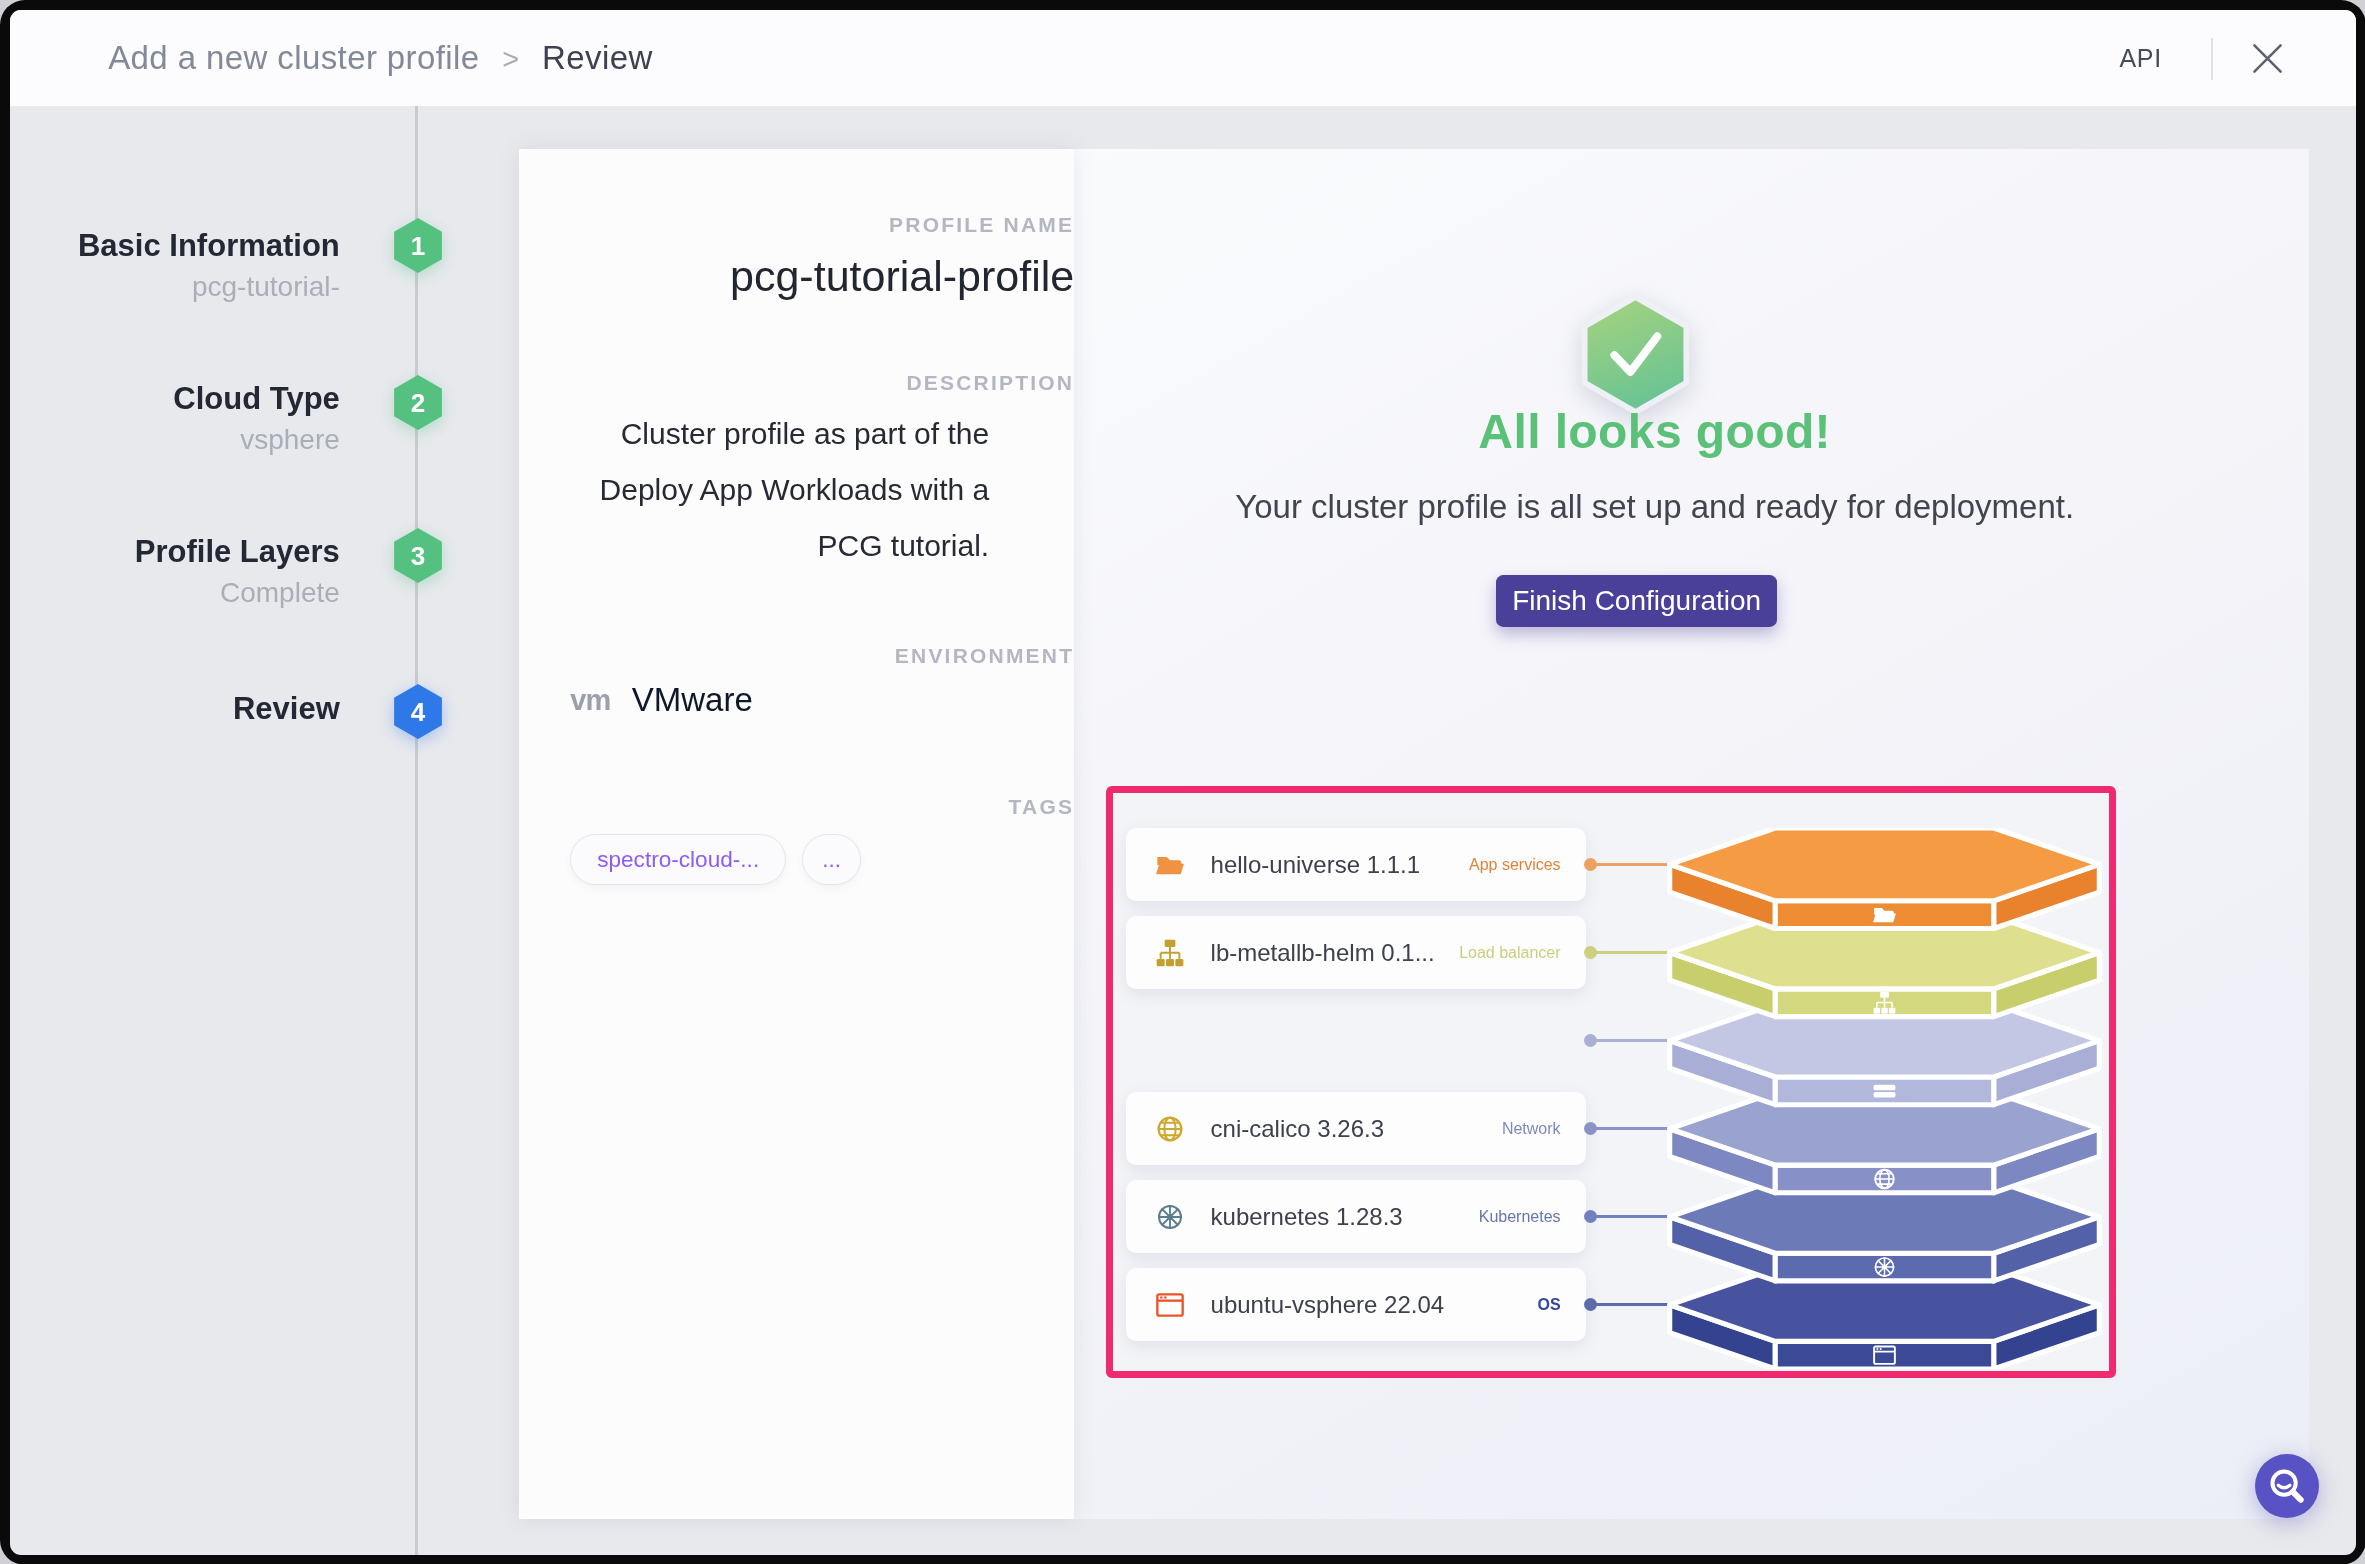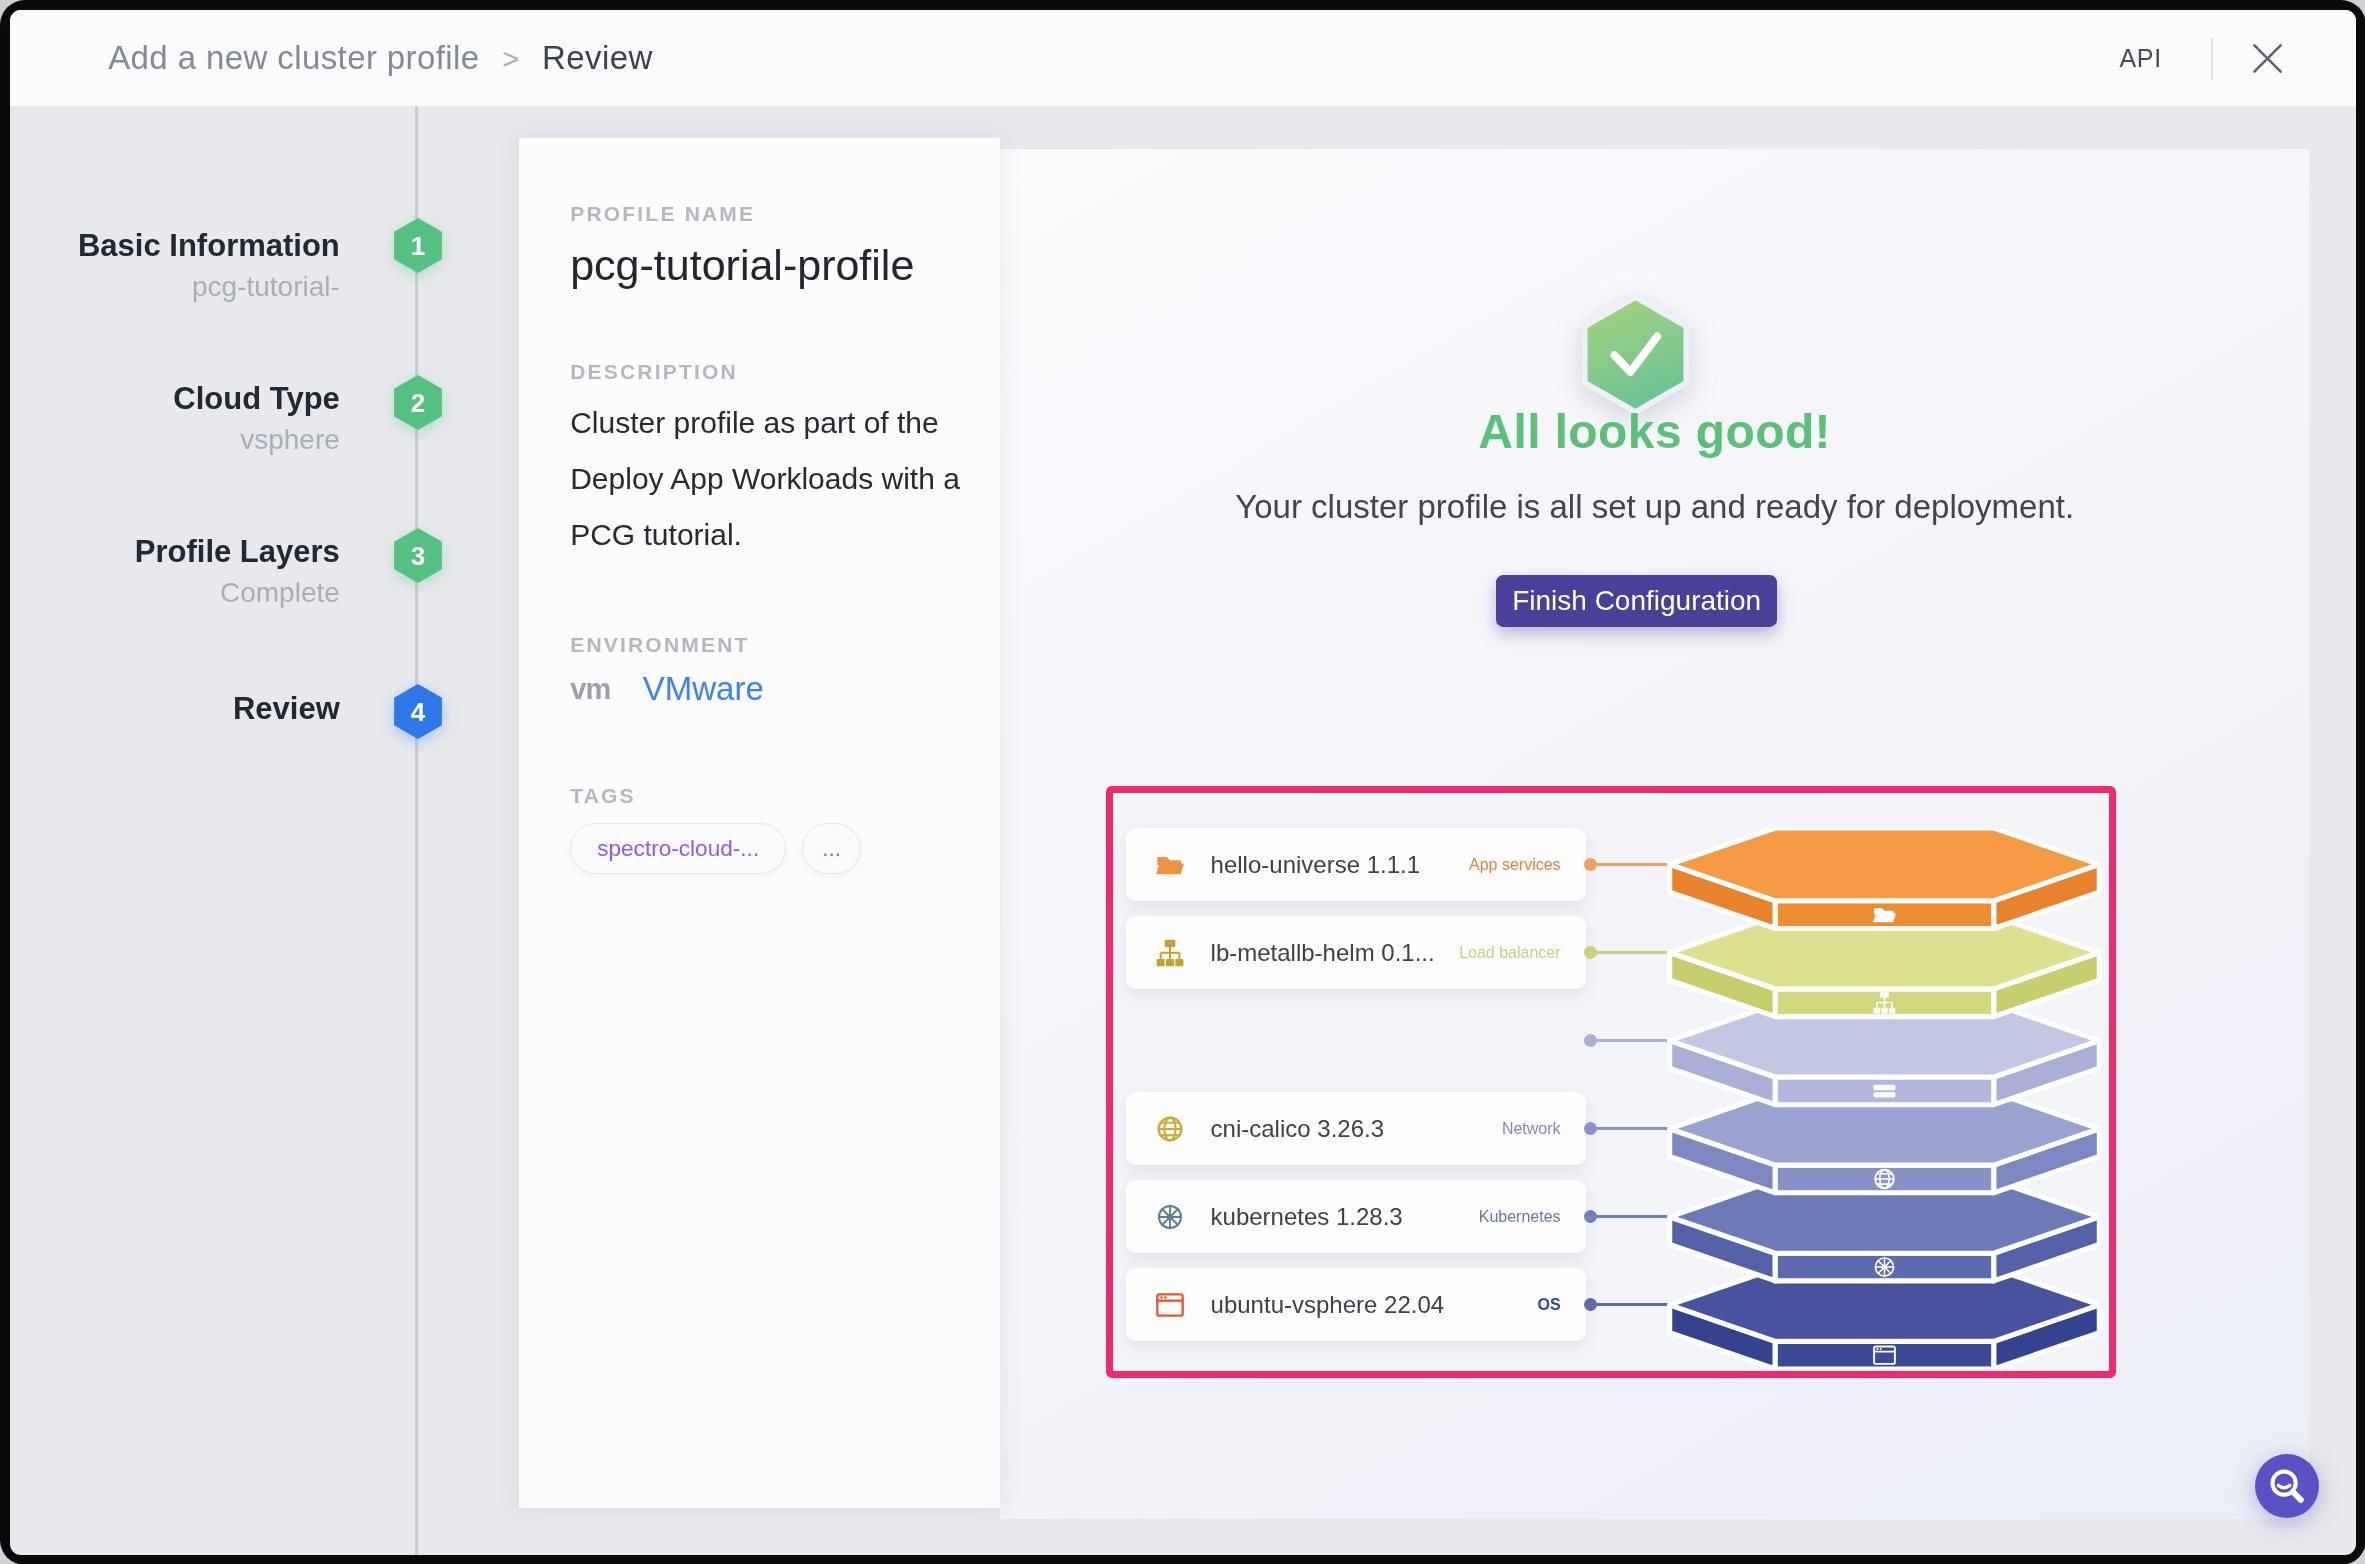"PROFILE NAME" .panel-summary { text-align: none -> right; top: 128px -> 139px; width: 481px -> 555px }
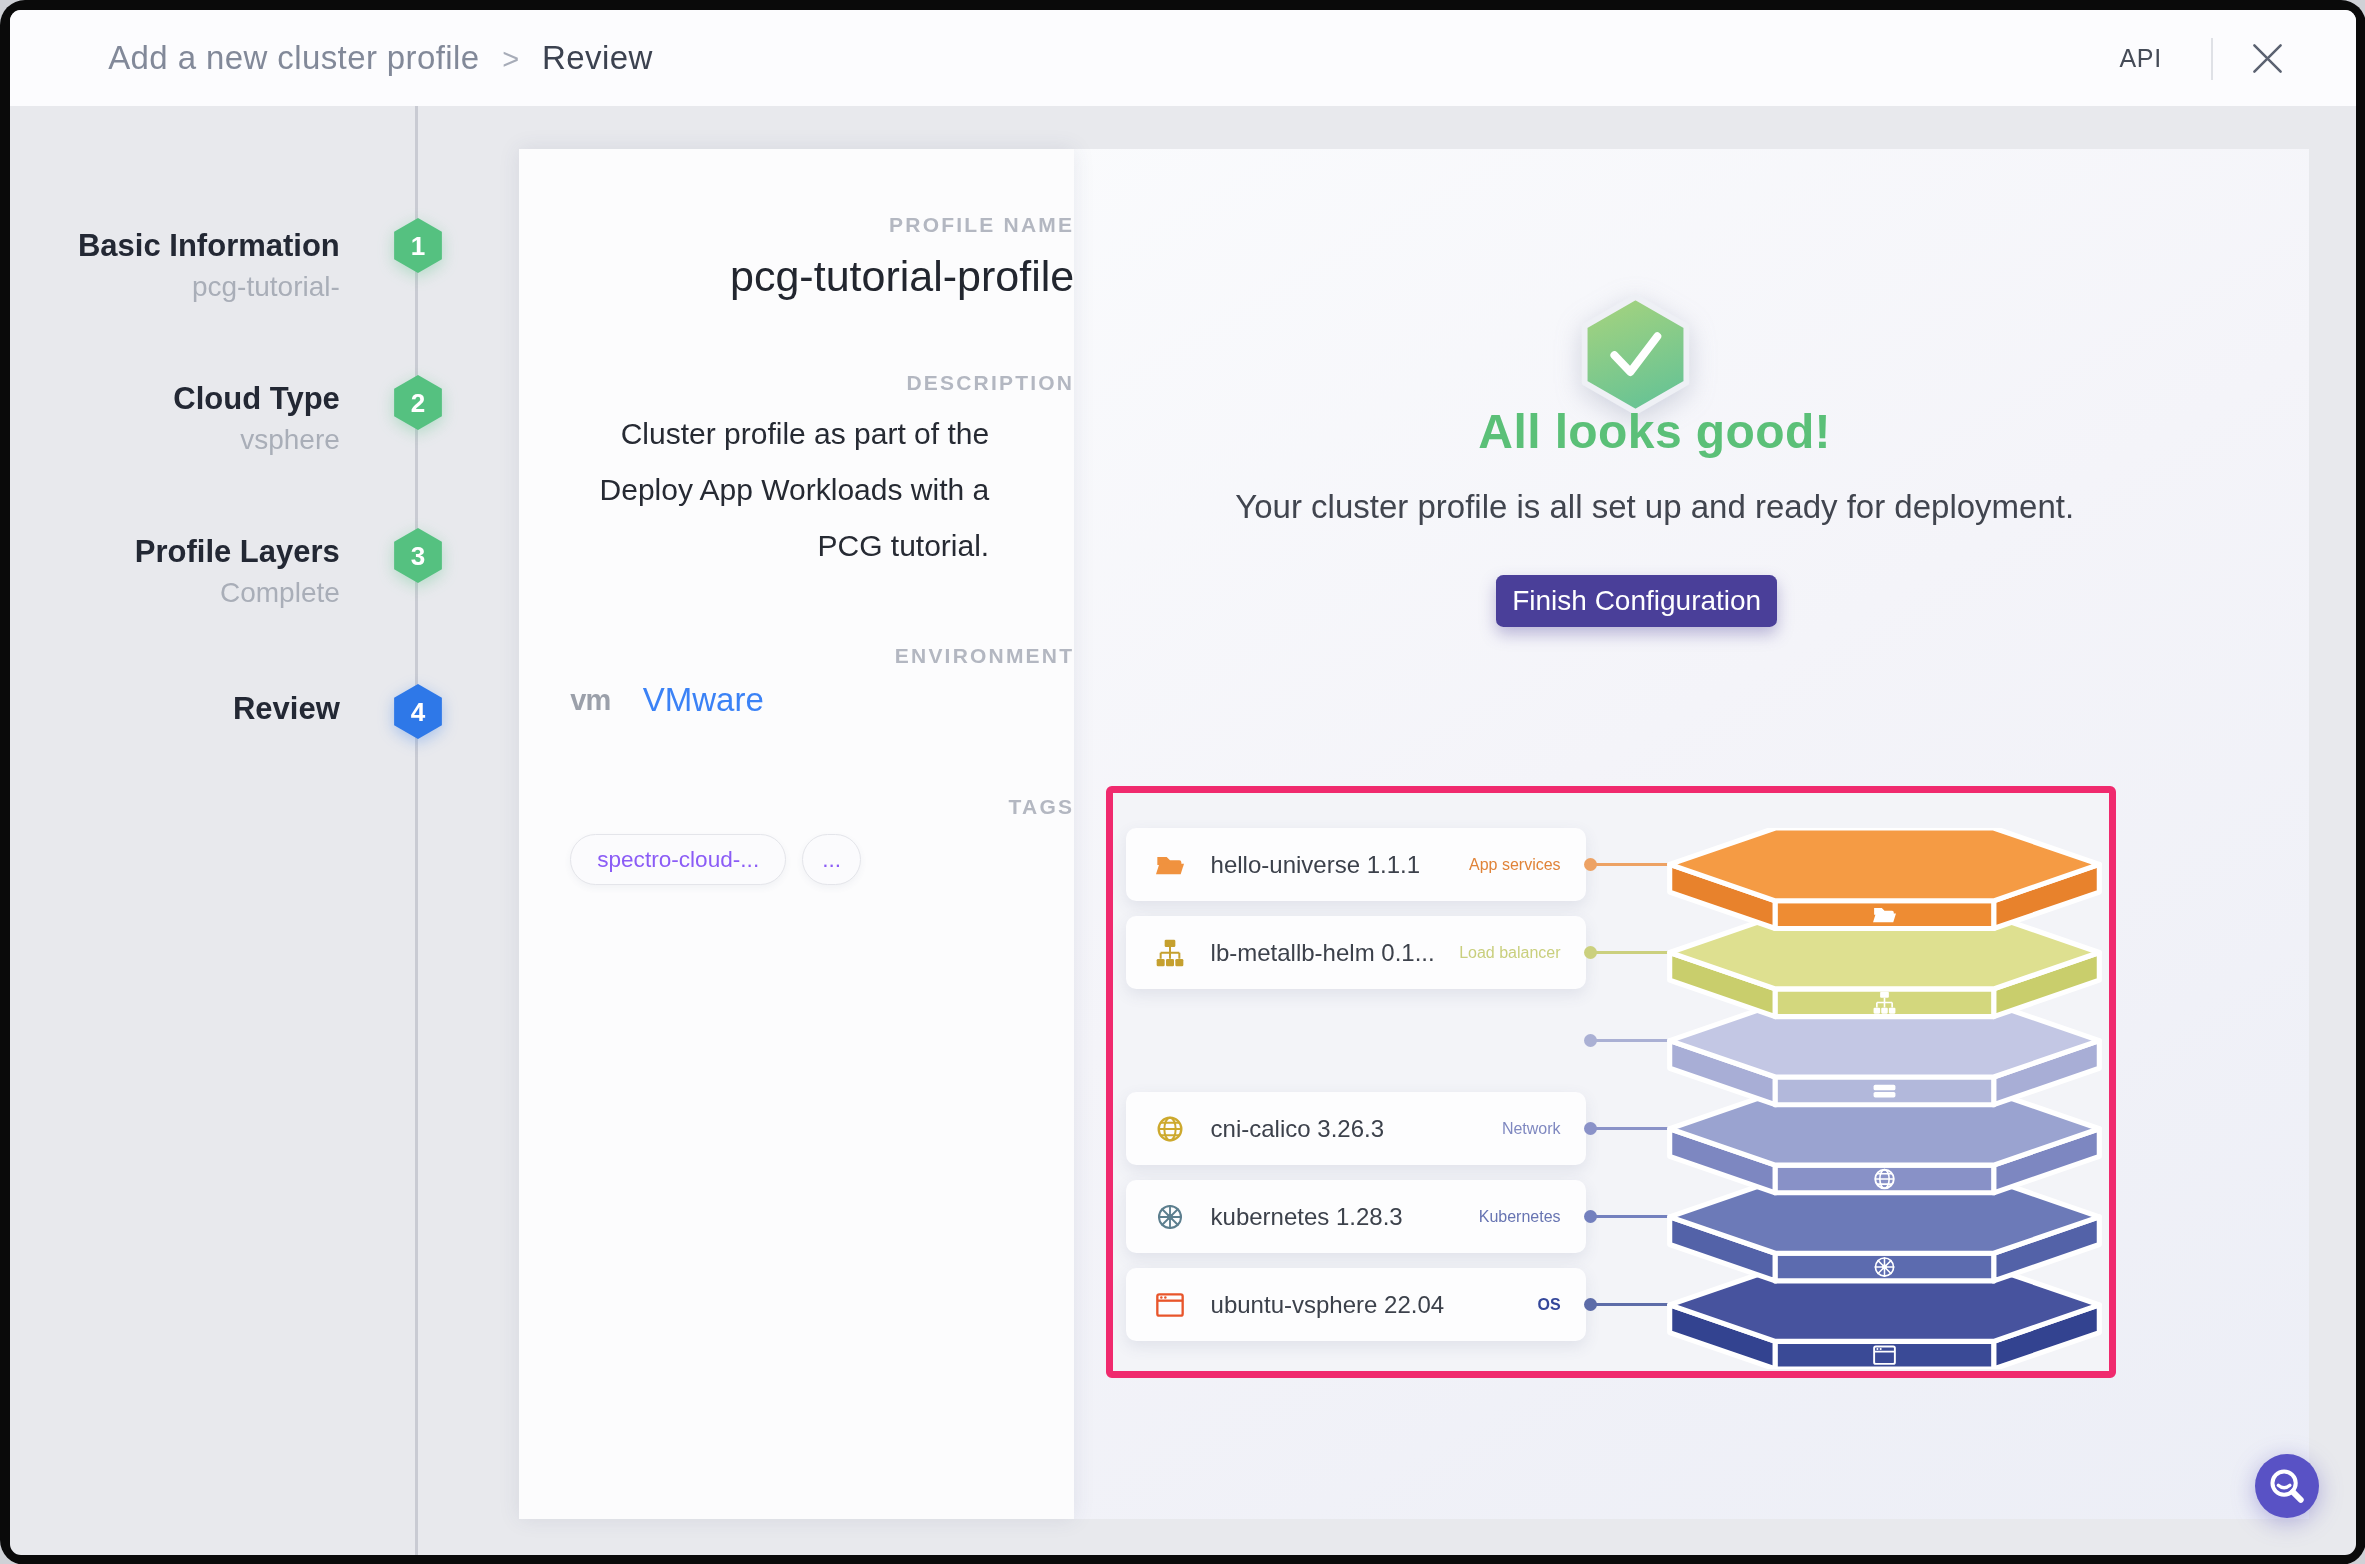"VMware" .env-name { color: #3b82f6 -> #0f172a; margin-left: 32px -> 21px }
